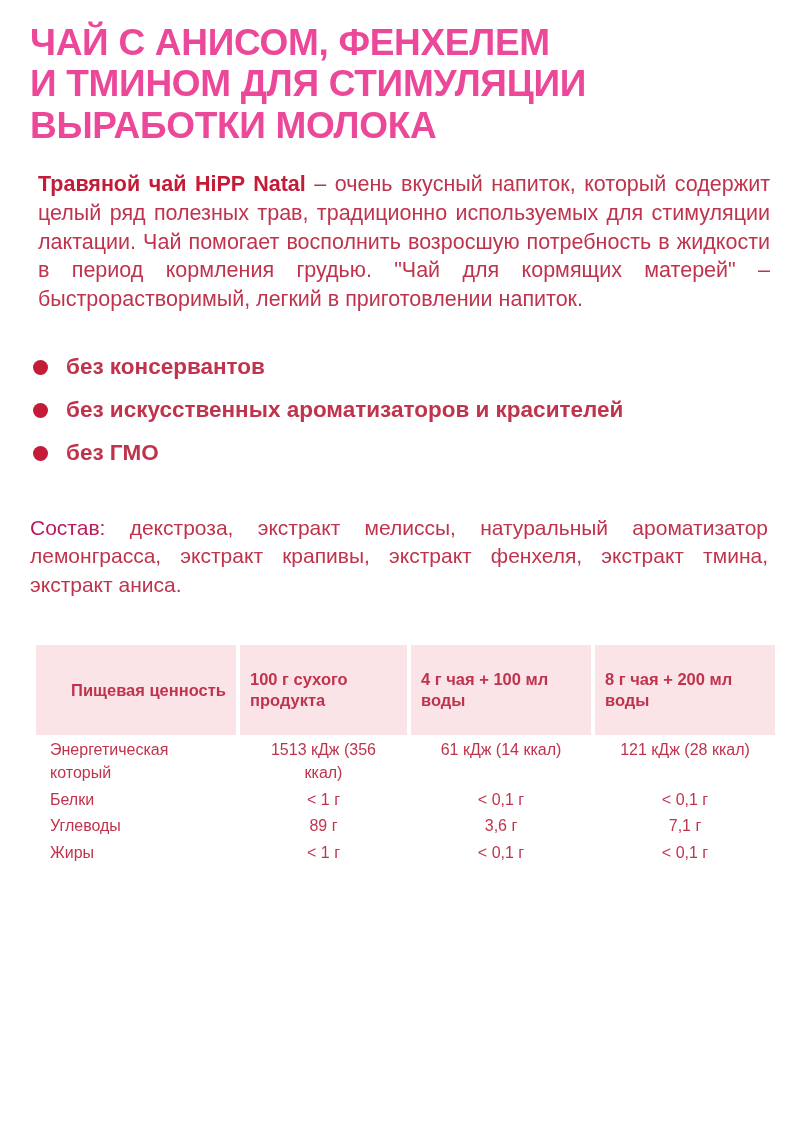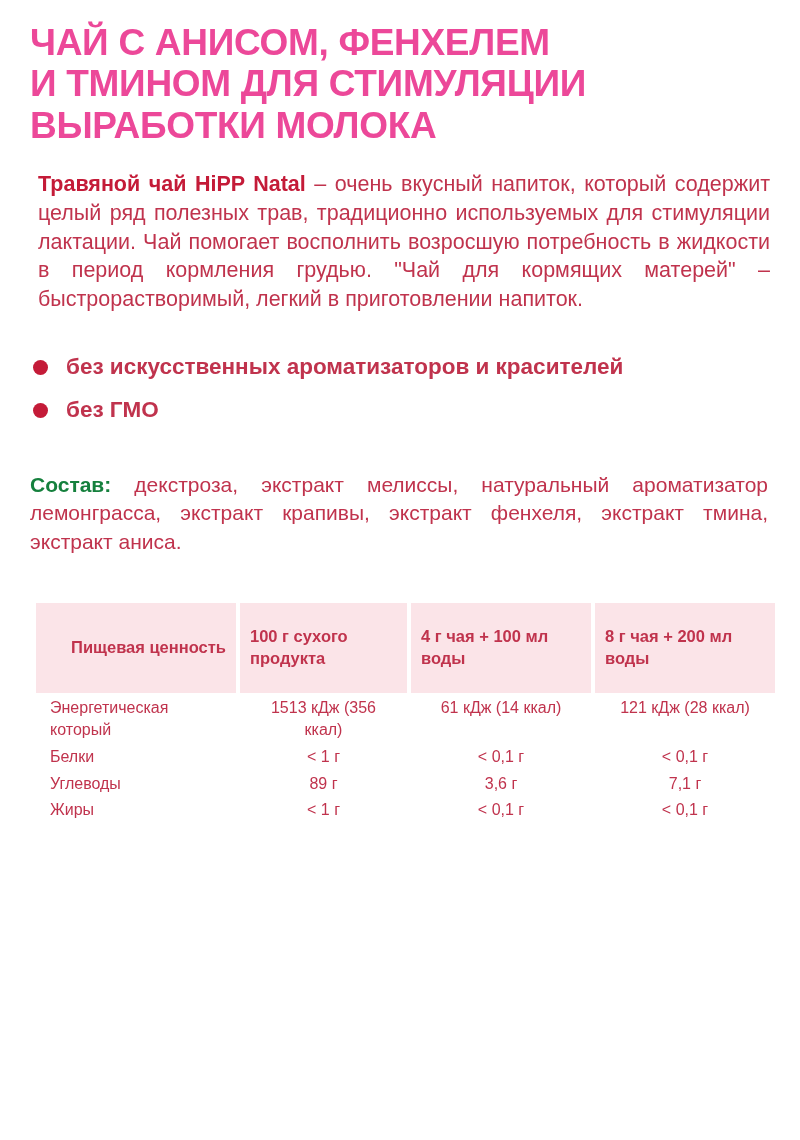"без консервантов" li { html: none -> <li> <span></span> <span>без консервантов</span> </li> }
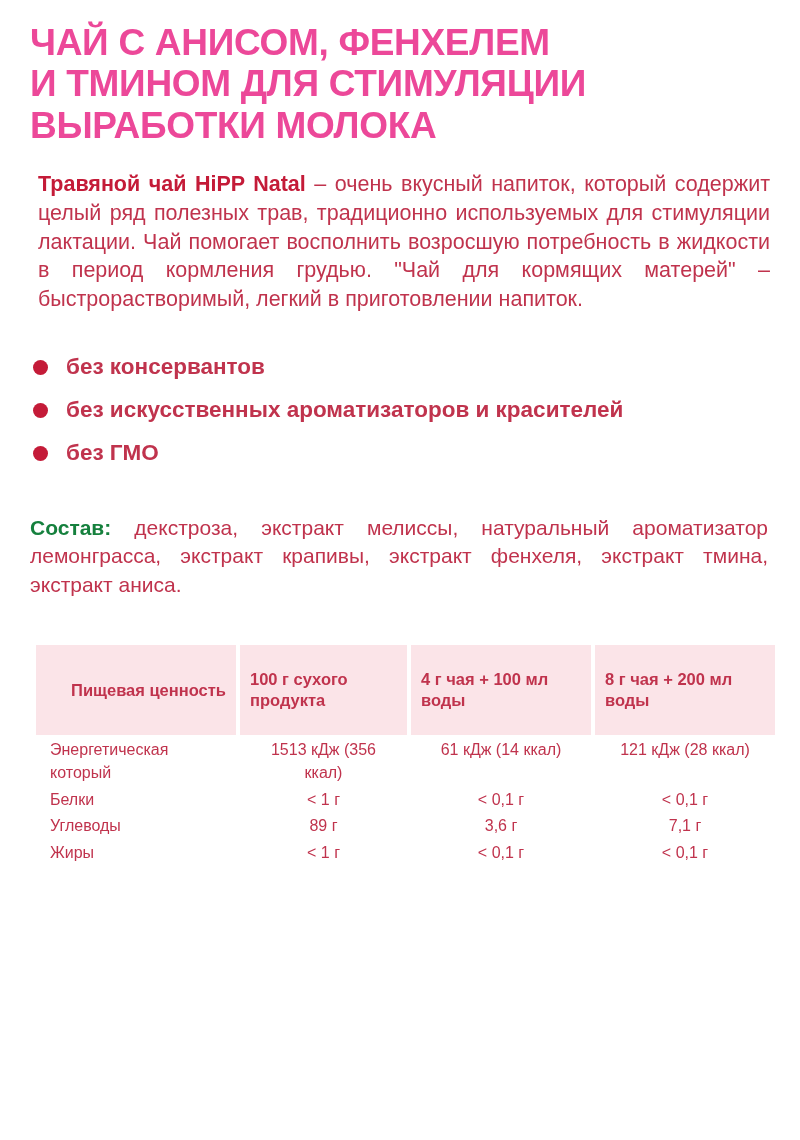"Состав:" .composition b { color: #15803d -> #be185d; font-weight: bold -> normal }
